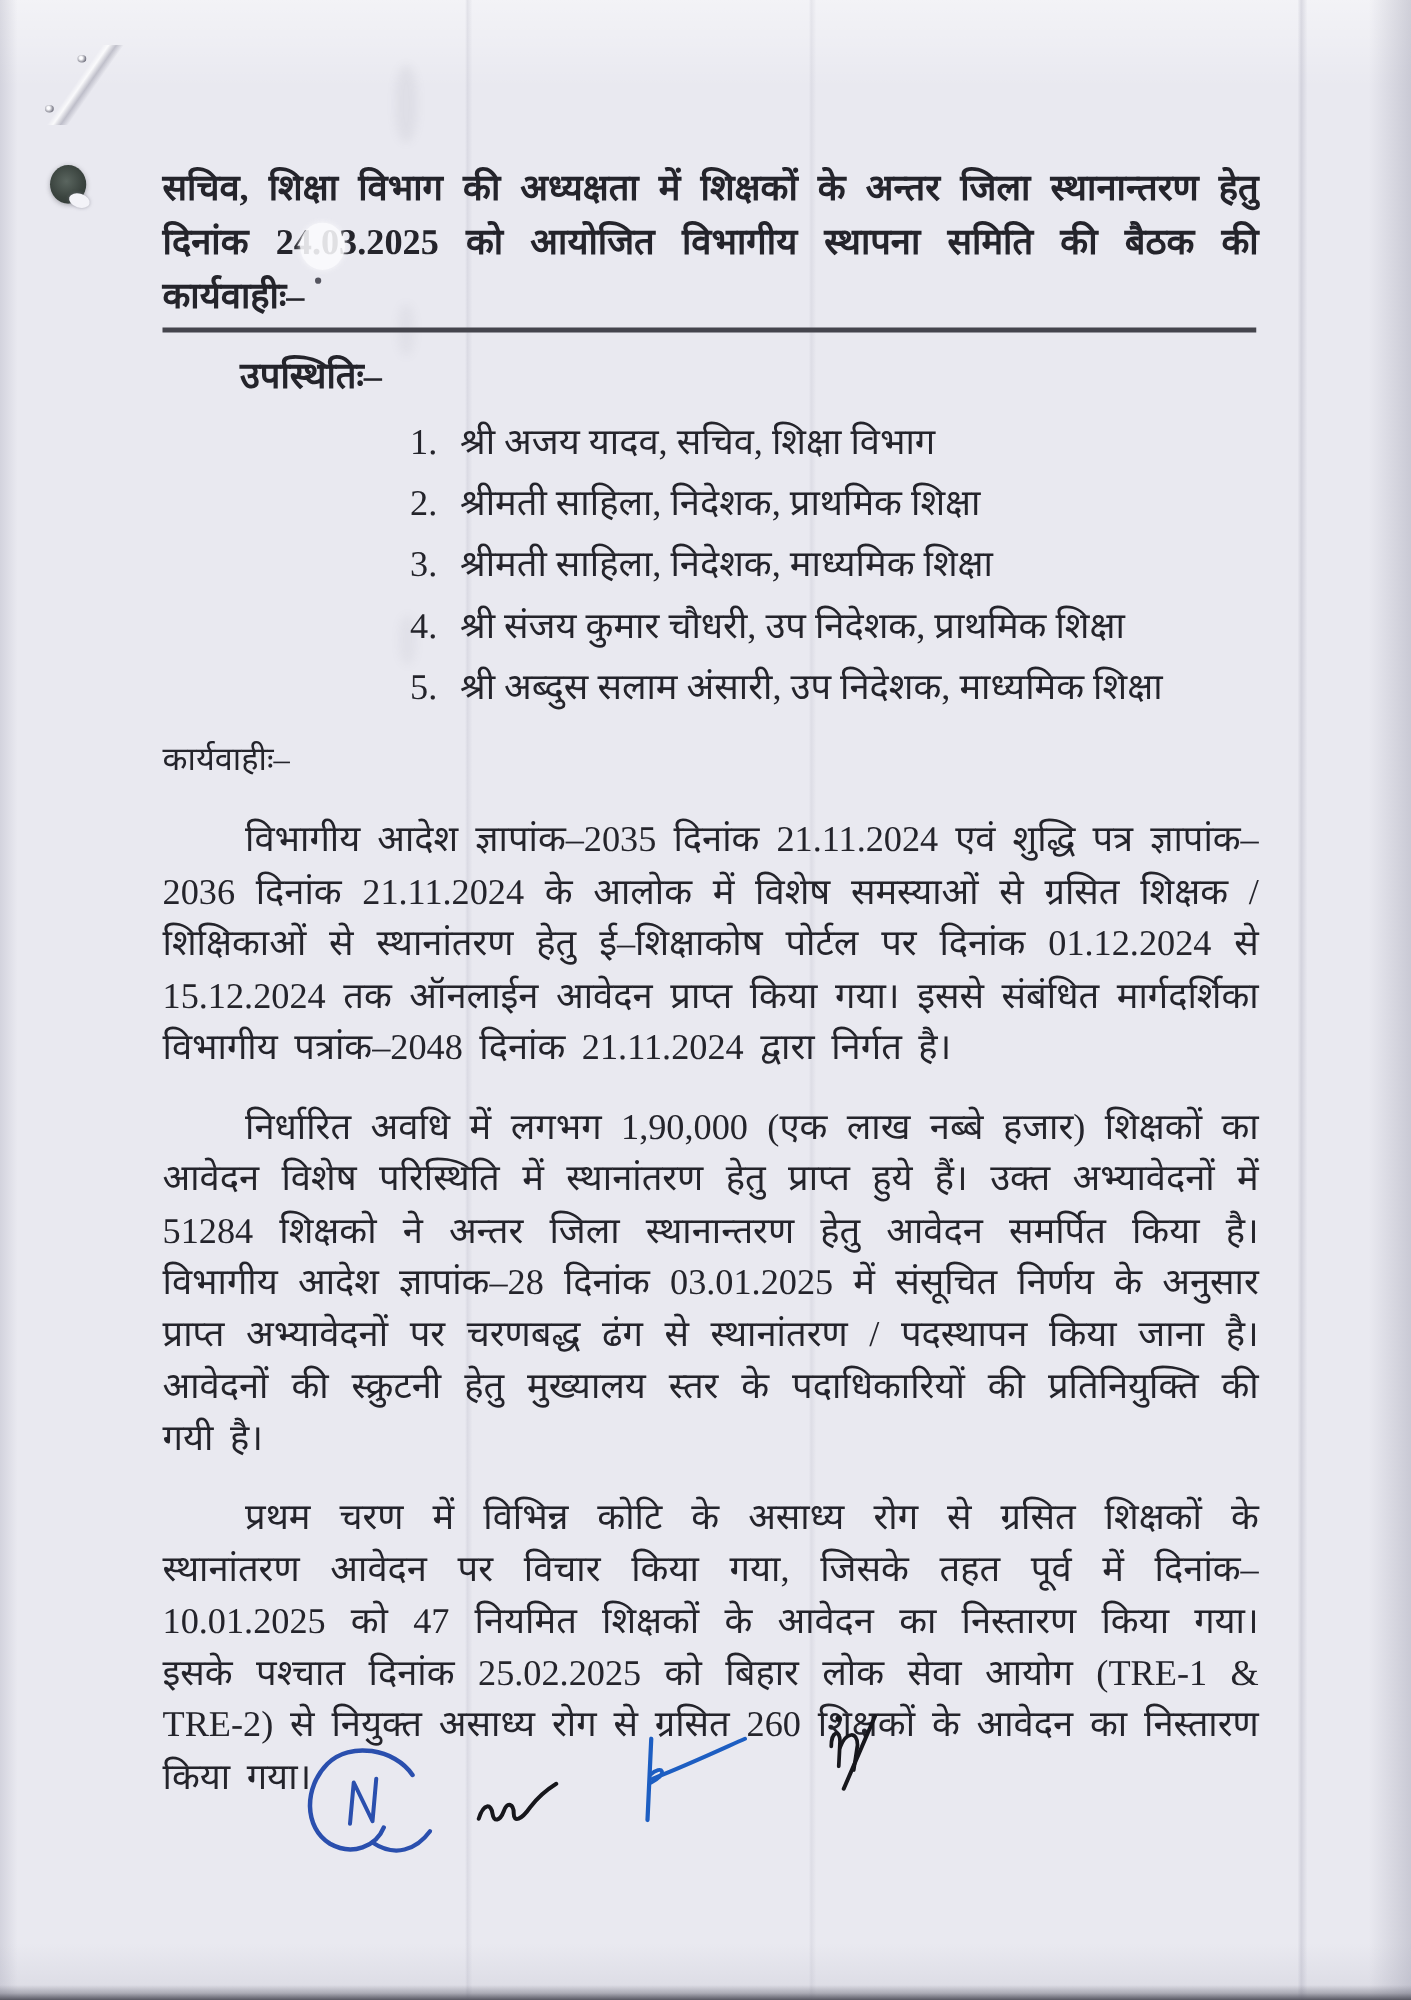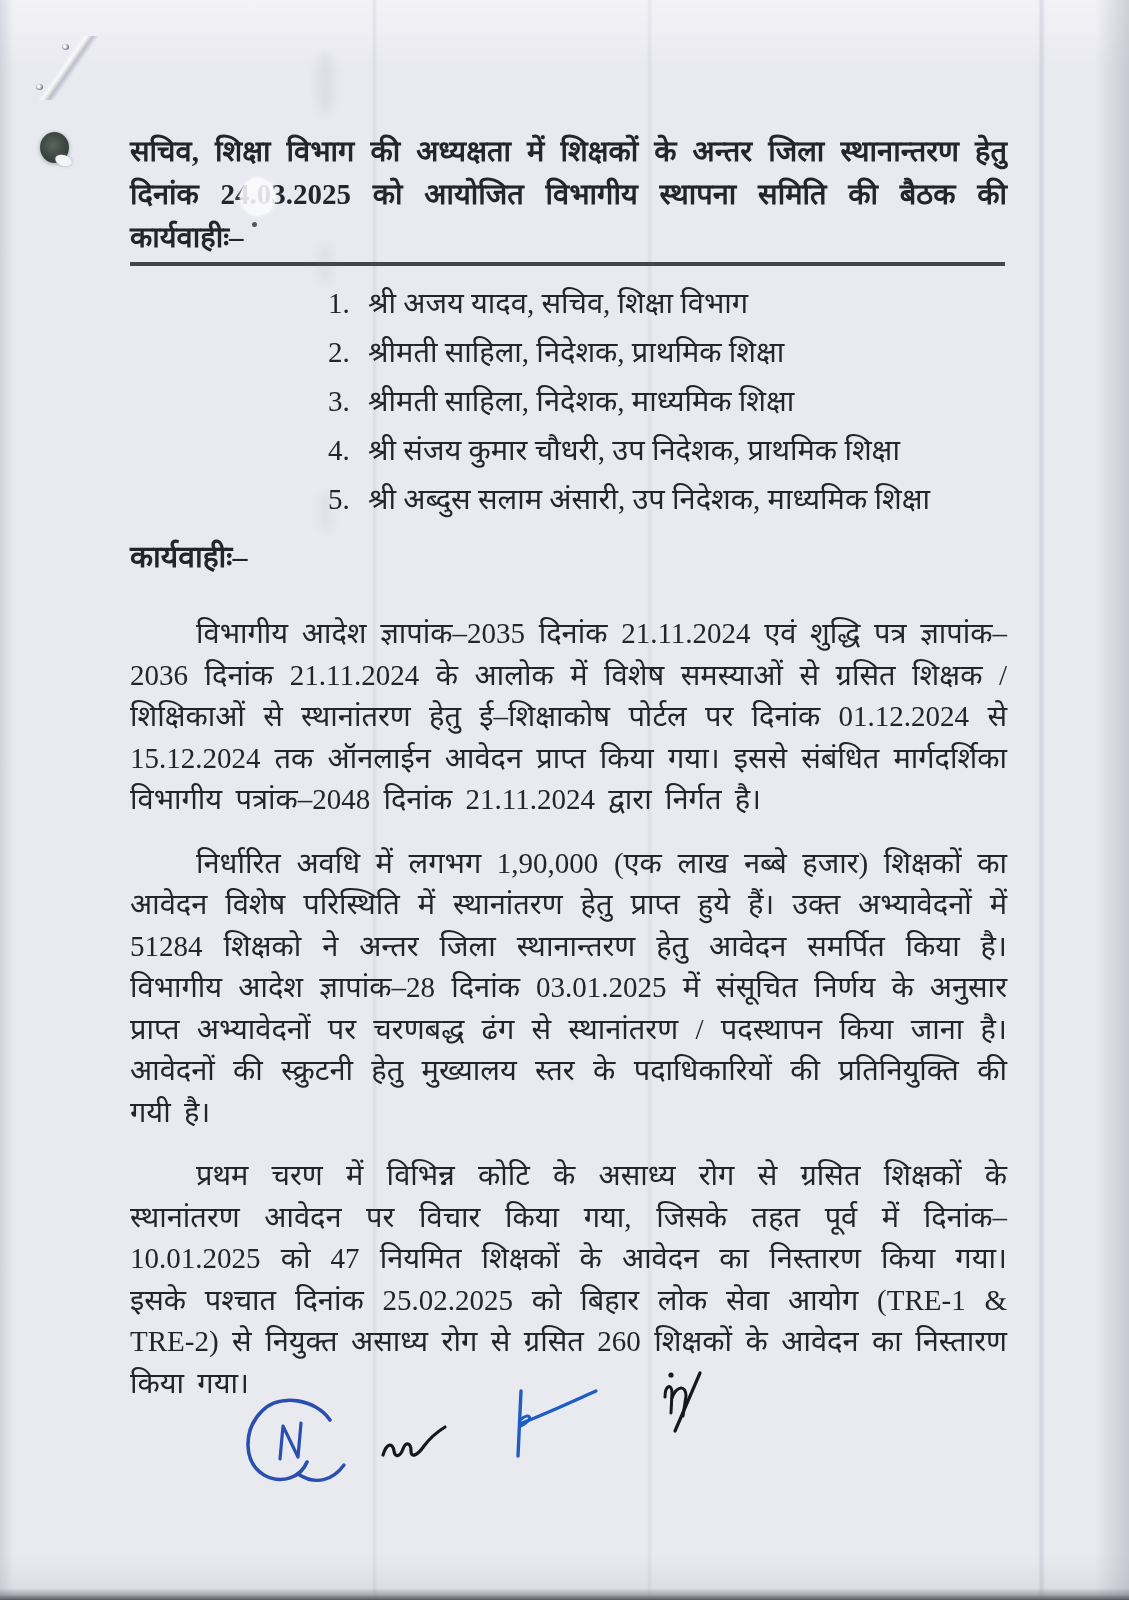"उपस्थितिः–" p.attendance-heading { html: none -> <p>उपस्थितिः–</p> }
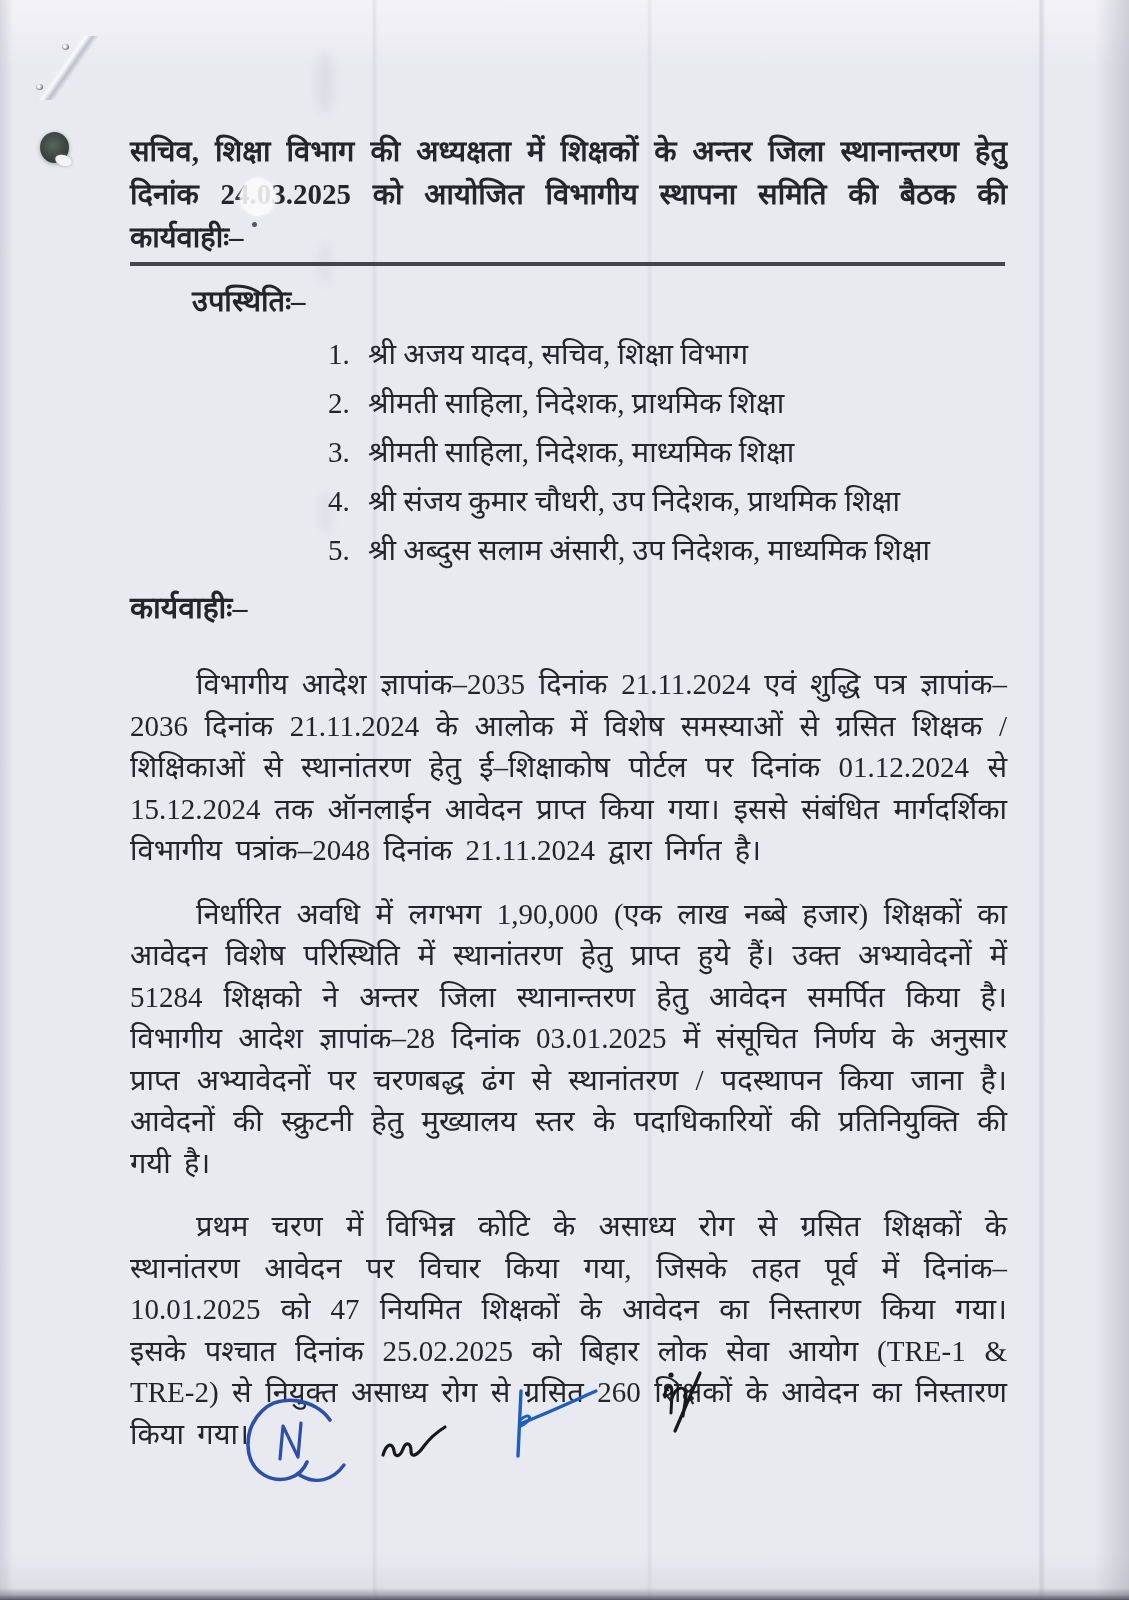"कार्यवाहीः–" .proc-heading { font-size: 30px -> 26px; font-weight: 700 -> 400 }
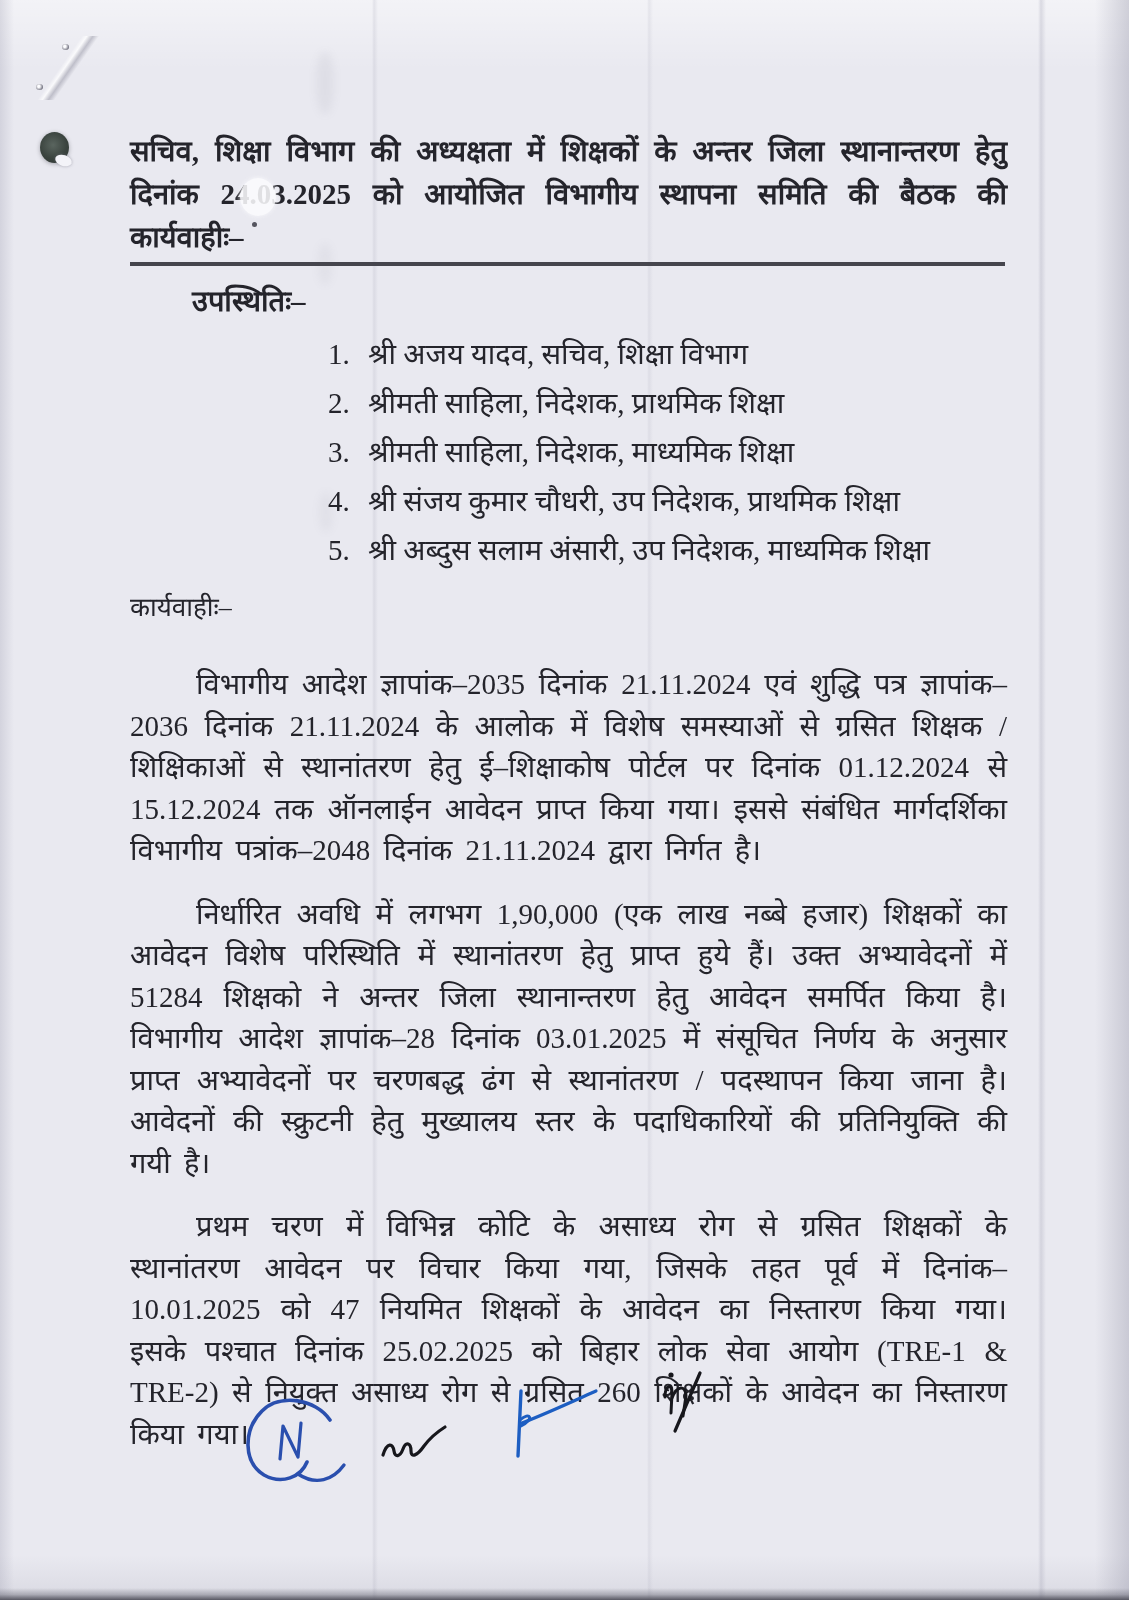"विभागीय आदेश ज्ञापांक–2035 दिनांक" .body-para.first { margin-top: 40px -> 28px }
